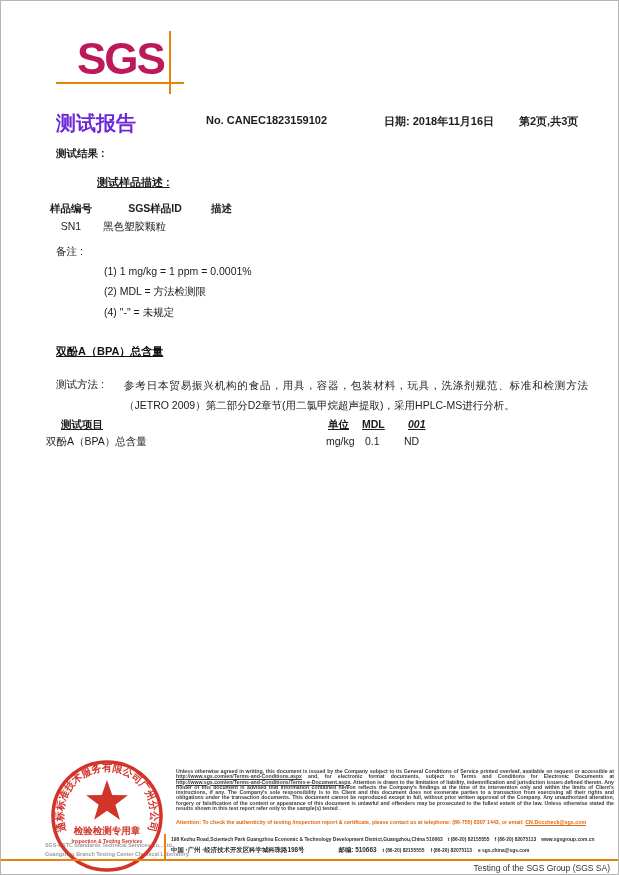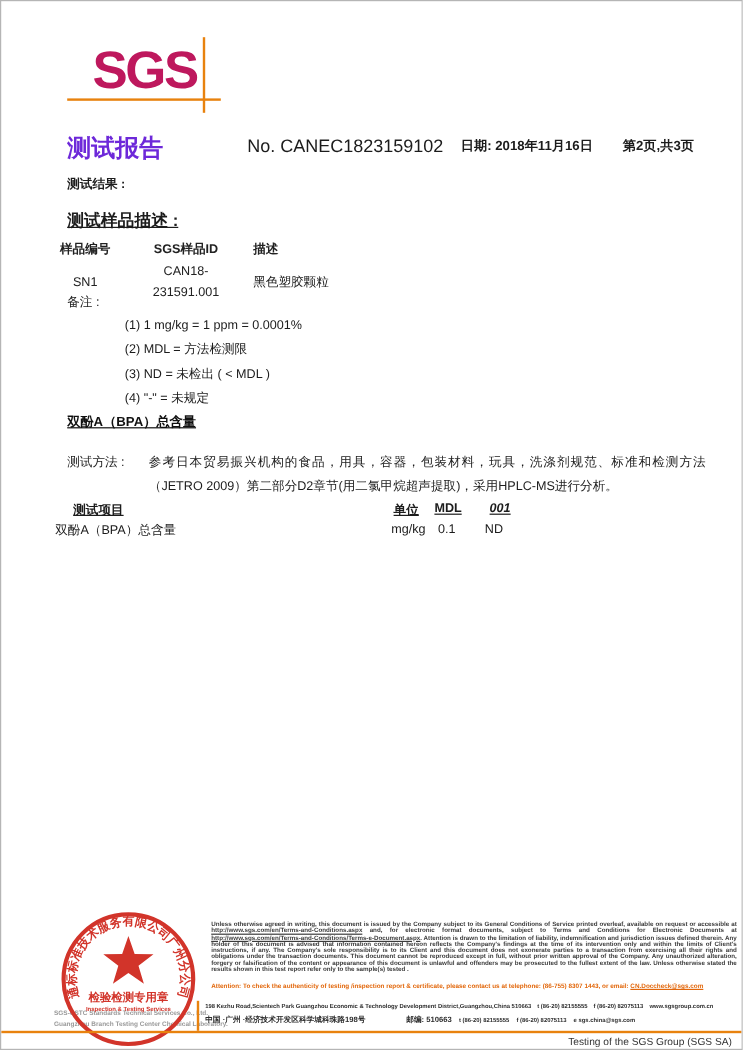"No. CANEC1823159102" .hmeta { font-size: 15px -> 11px; font-weight: 400 -> 700 }
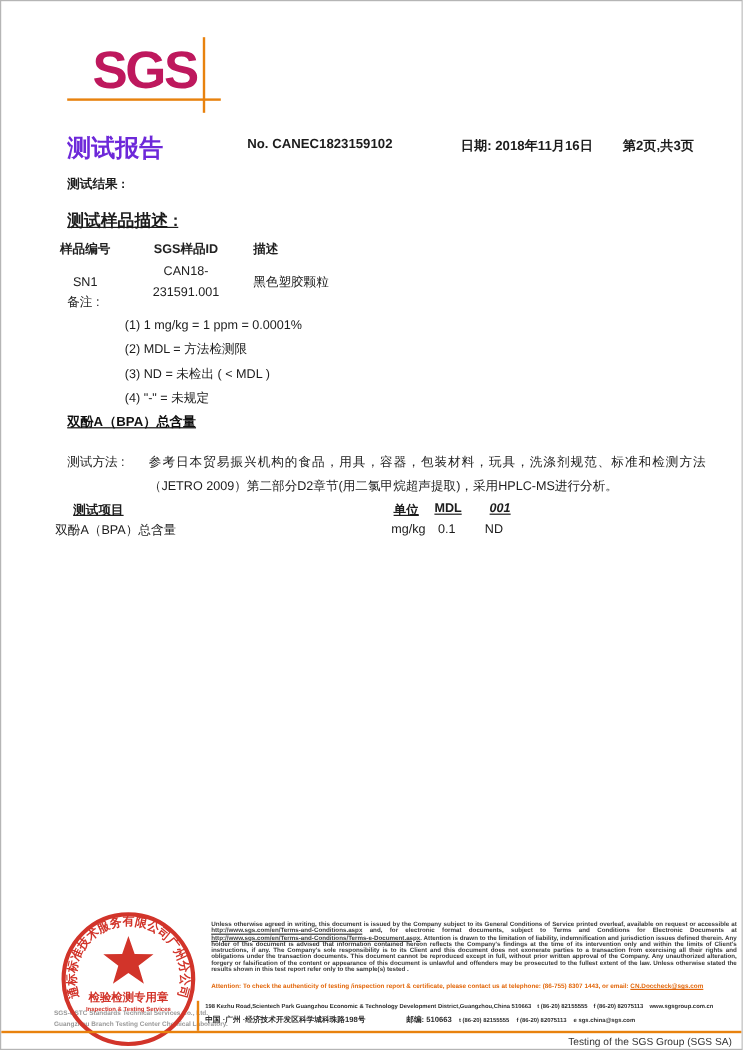"测试样品描述 :" .lbl-bu { font-size: 14px -> 11px; margin-left: none -> 41px }
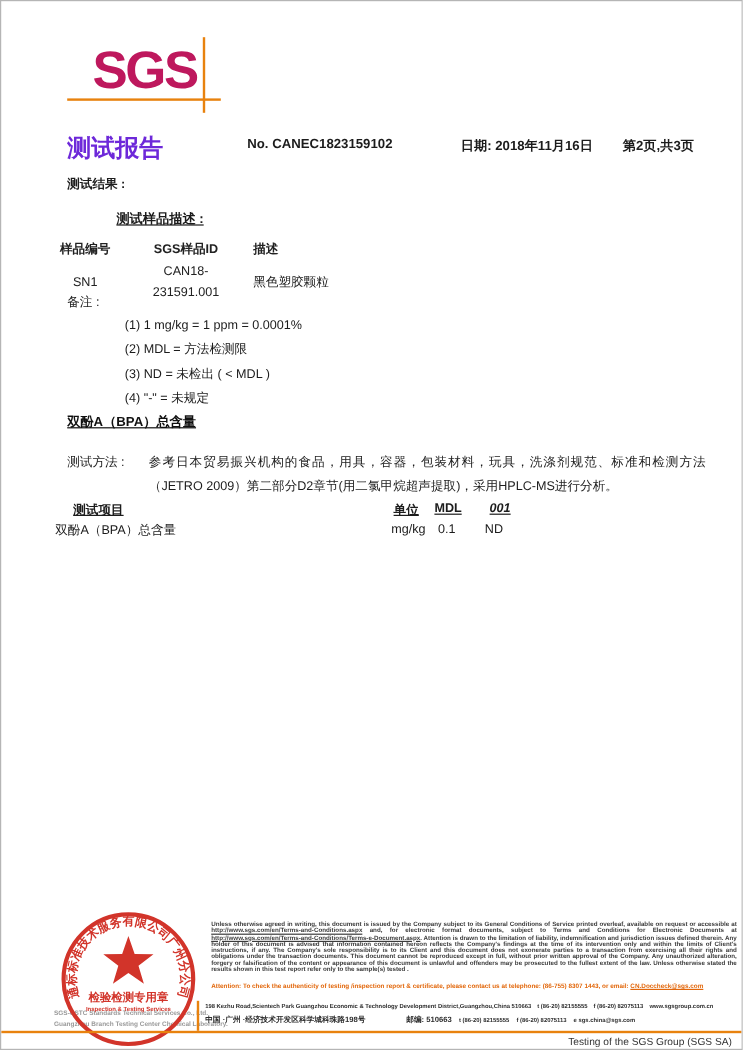"CAN18-231591.001" div.st-c2 { html: <div>CAN18-231591.001</div> -> none }
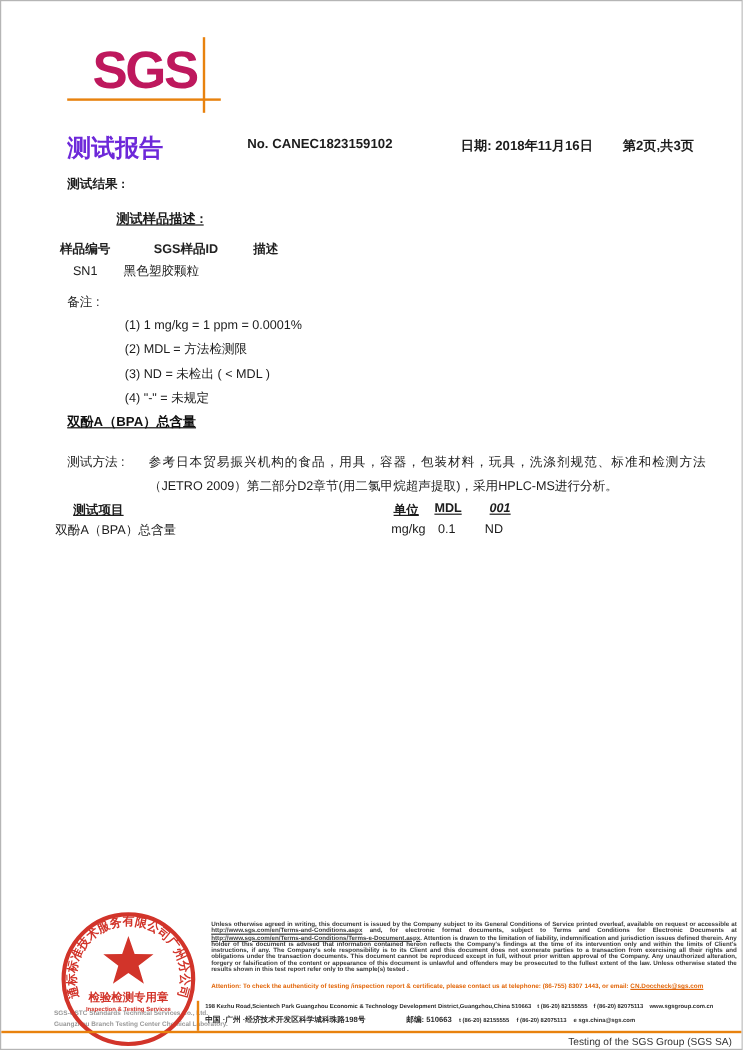"(3) ND = 未检出 (" div { html: <div>(3) ND = 未检出 ( &lt; MDL )</div> -> none }
